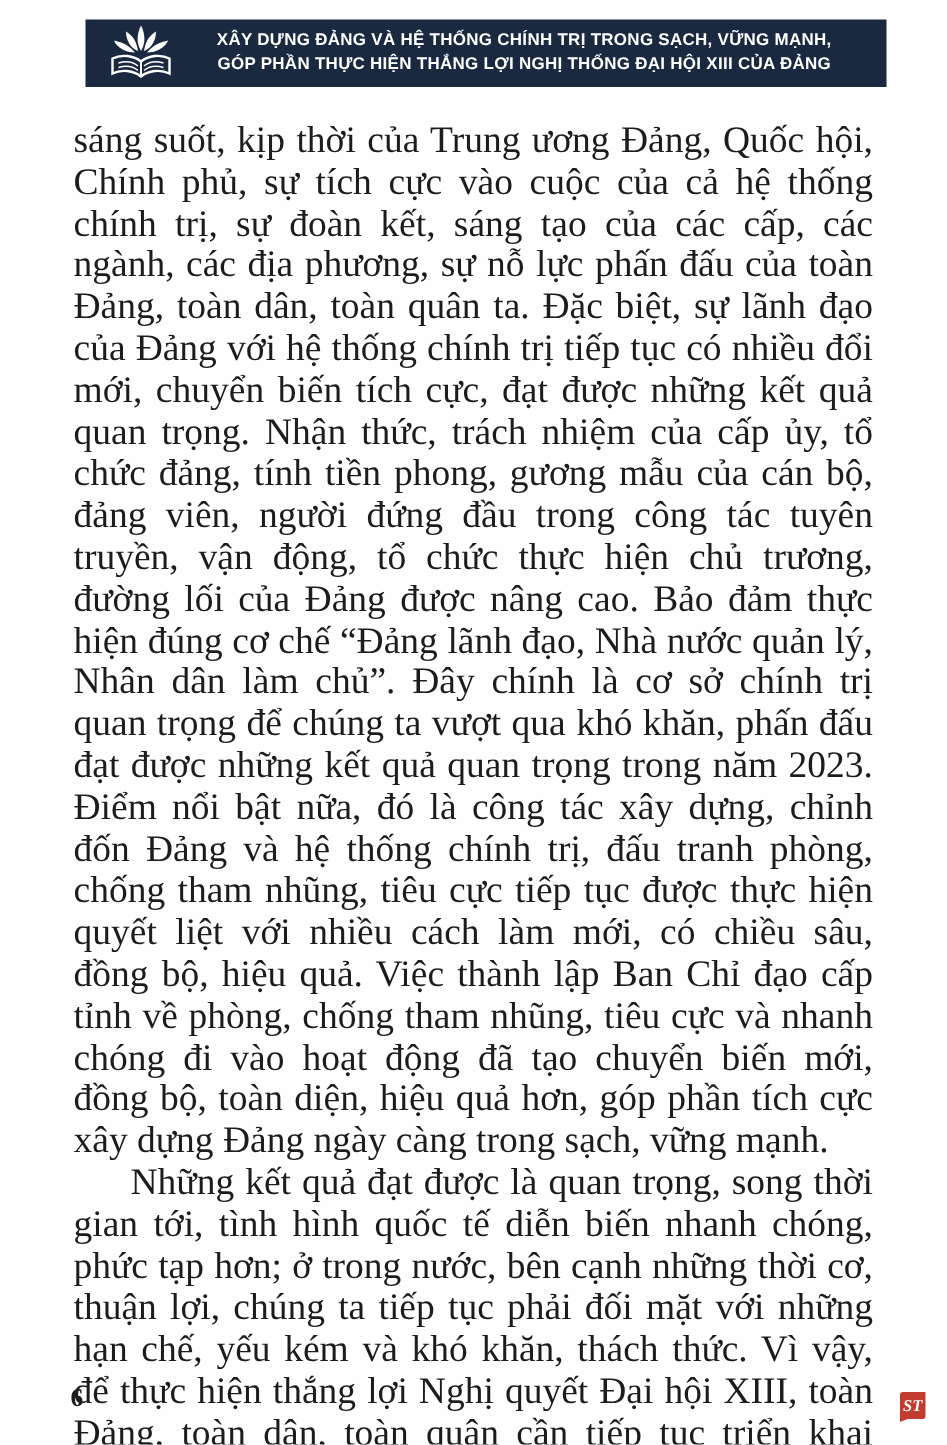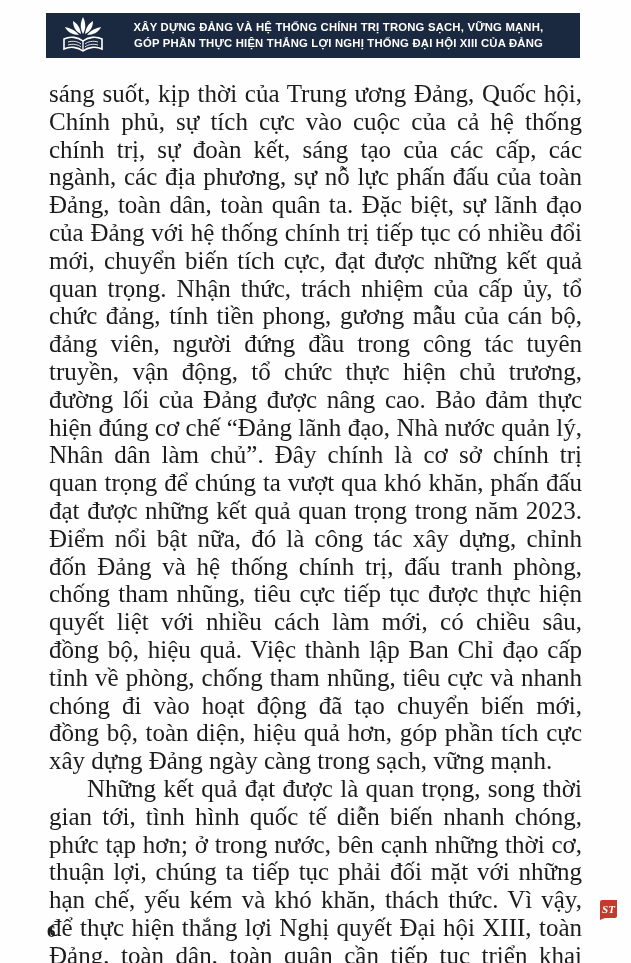"XÂY DỰNG ĐẢNG VÀ HỆ" .header-bar { left: 46px -> 57px }
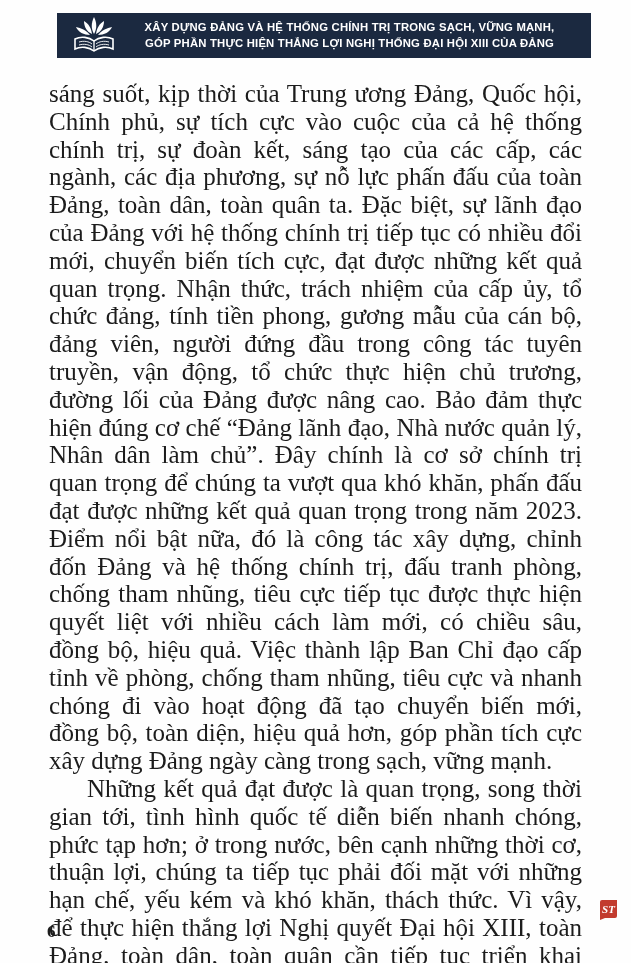"ST" .publisher-logo { top: 898px -> 926px }
